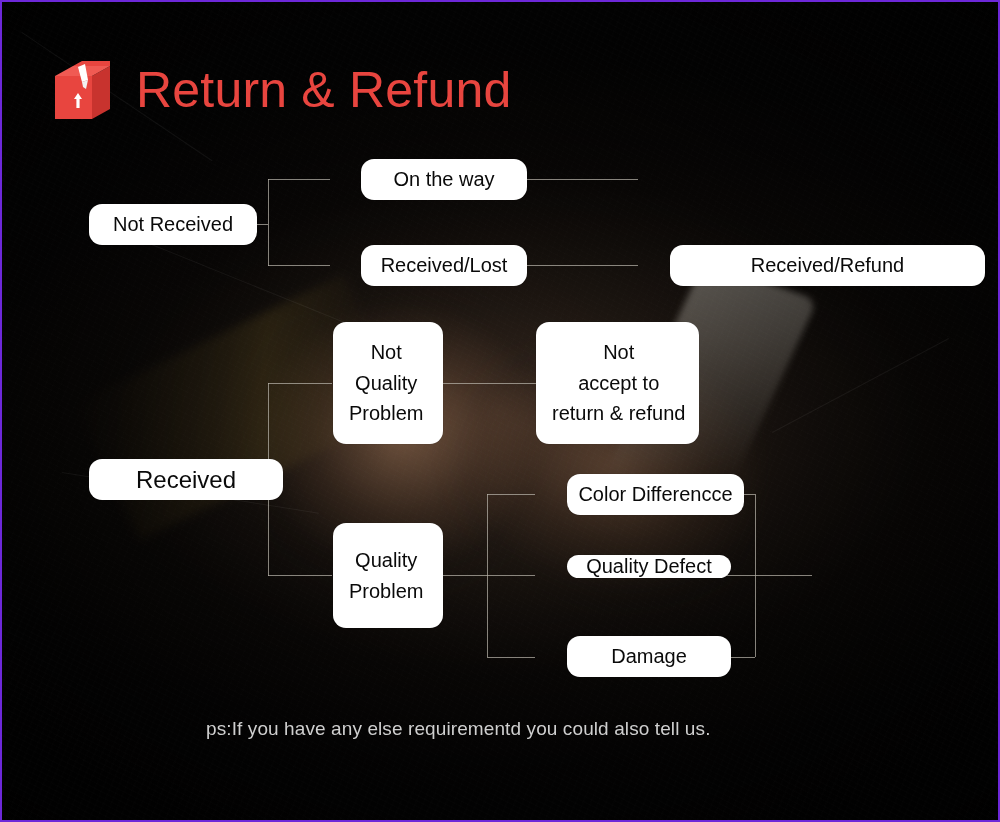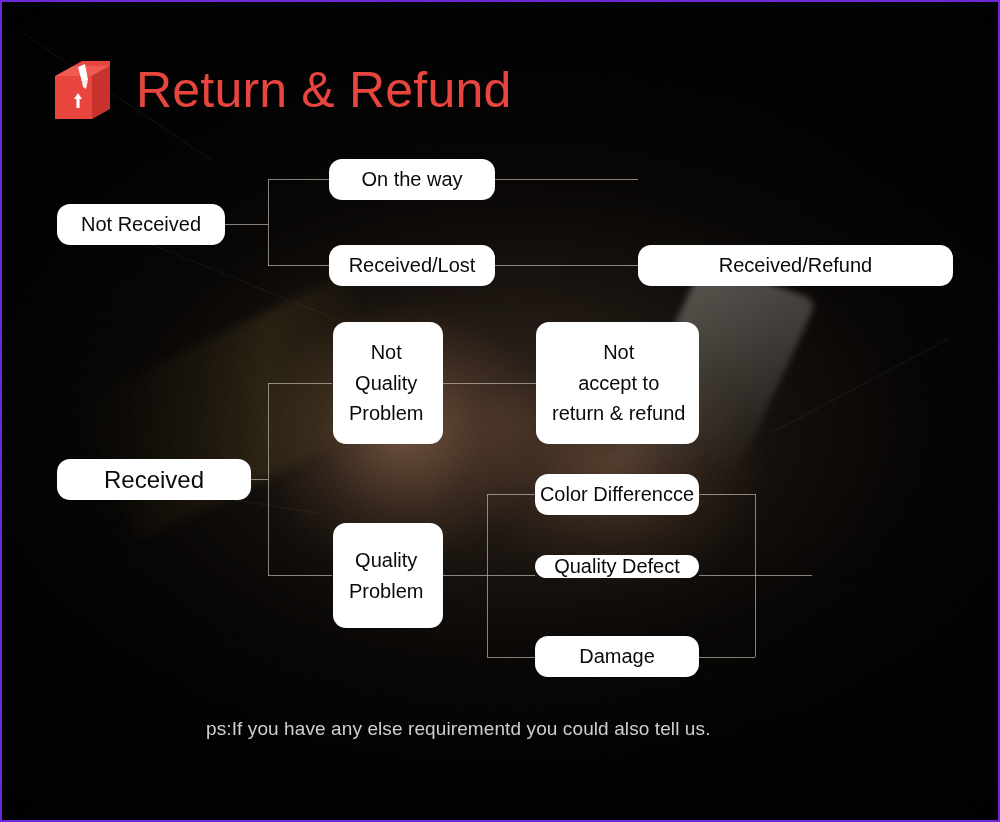"On the way" .node.center { margin-left: none -> 32px }
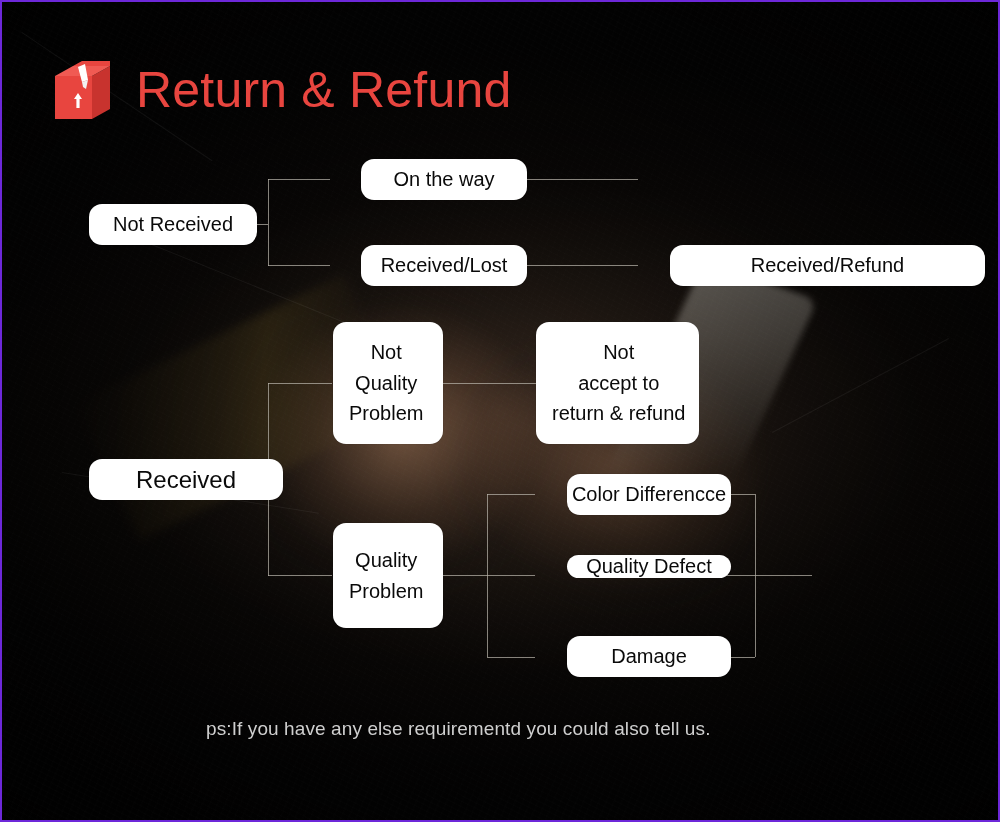"Color Differencce" div.node { width: 164px -> 177px }
